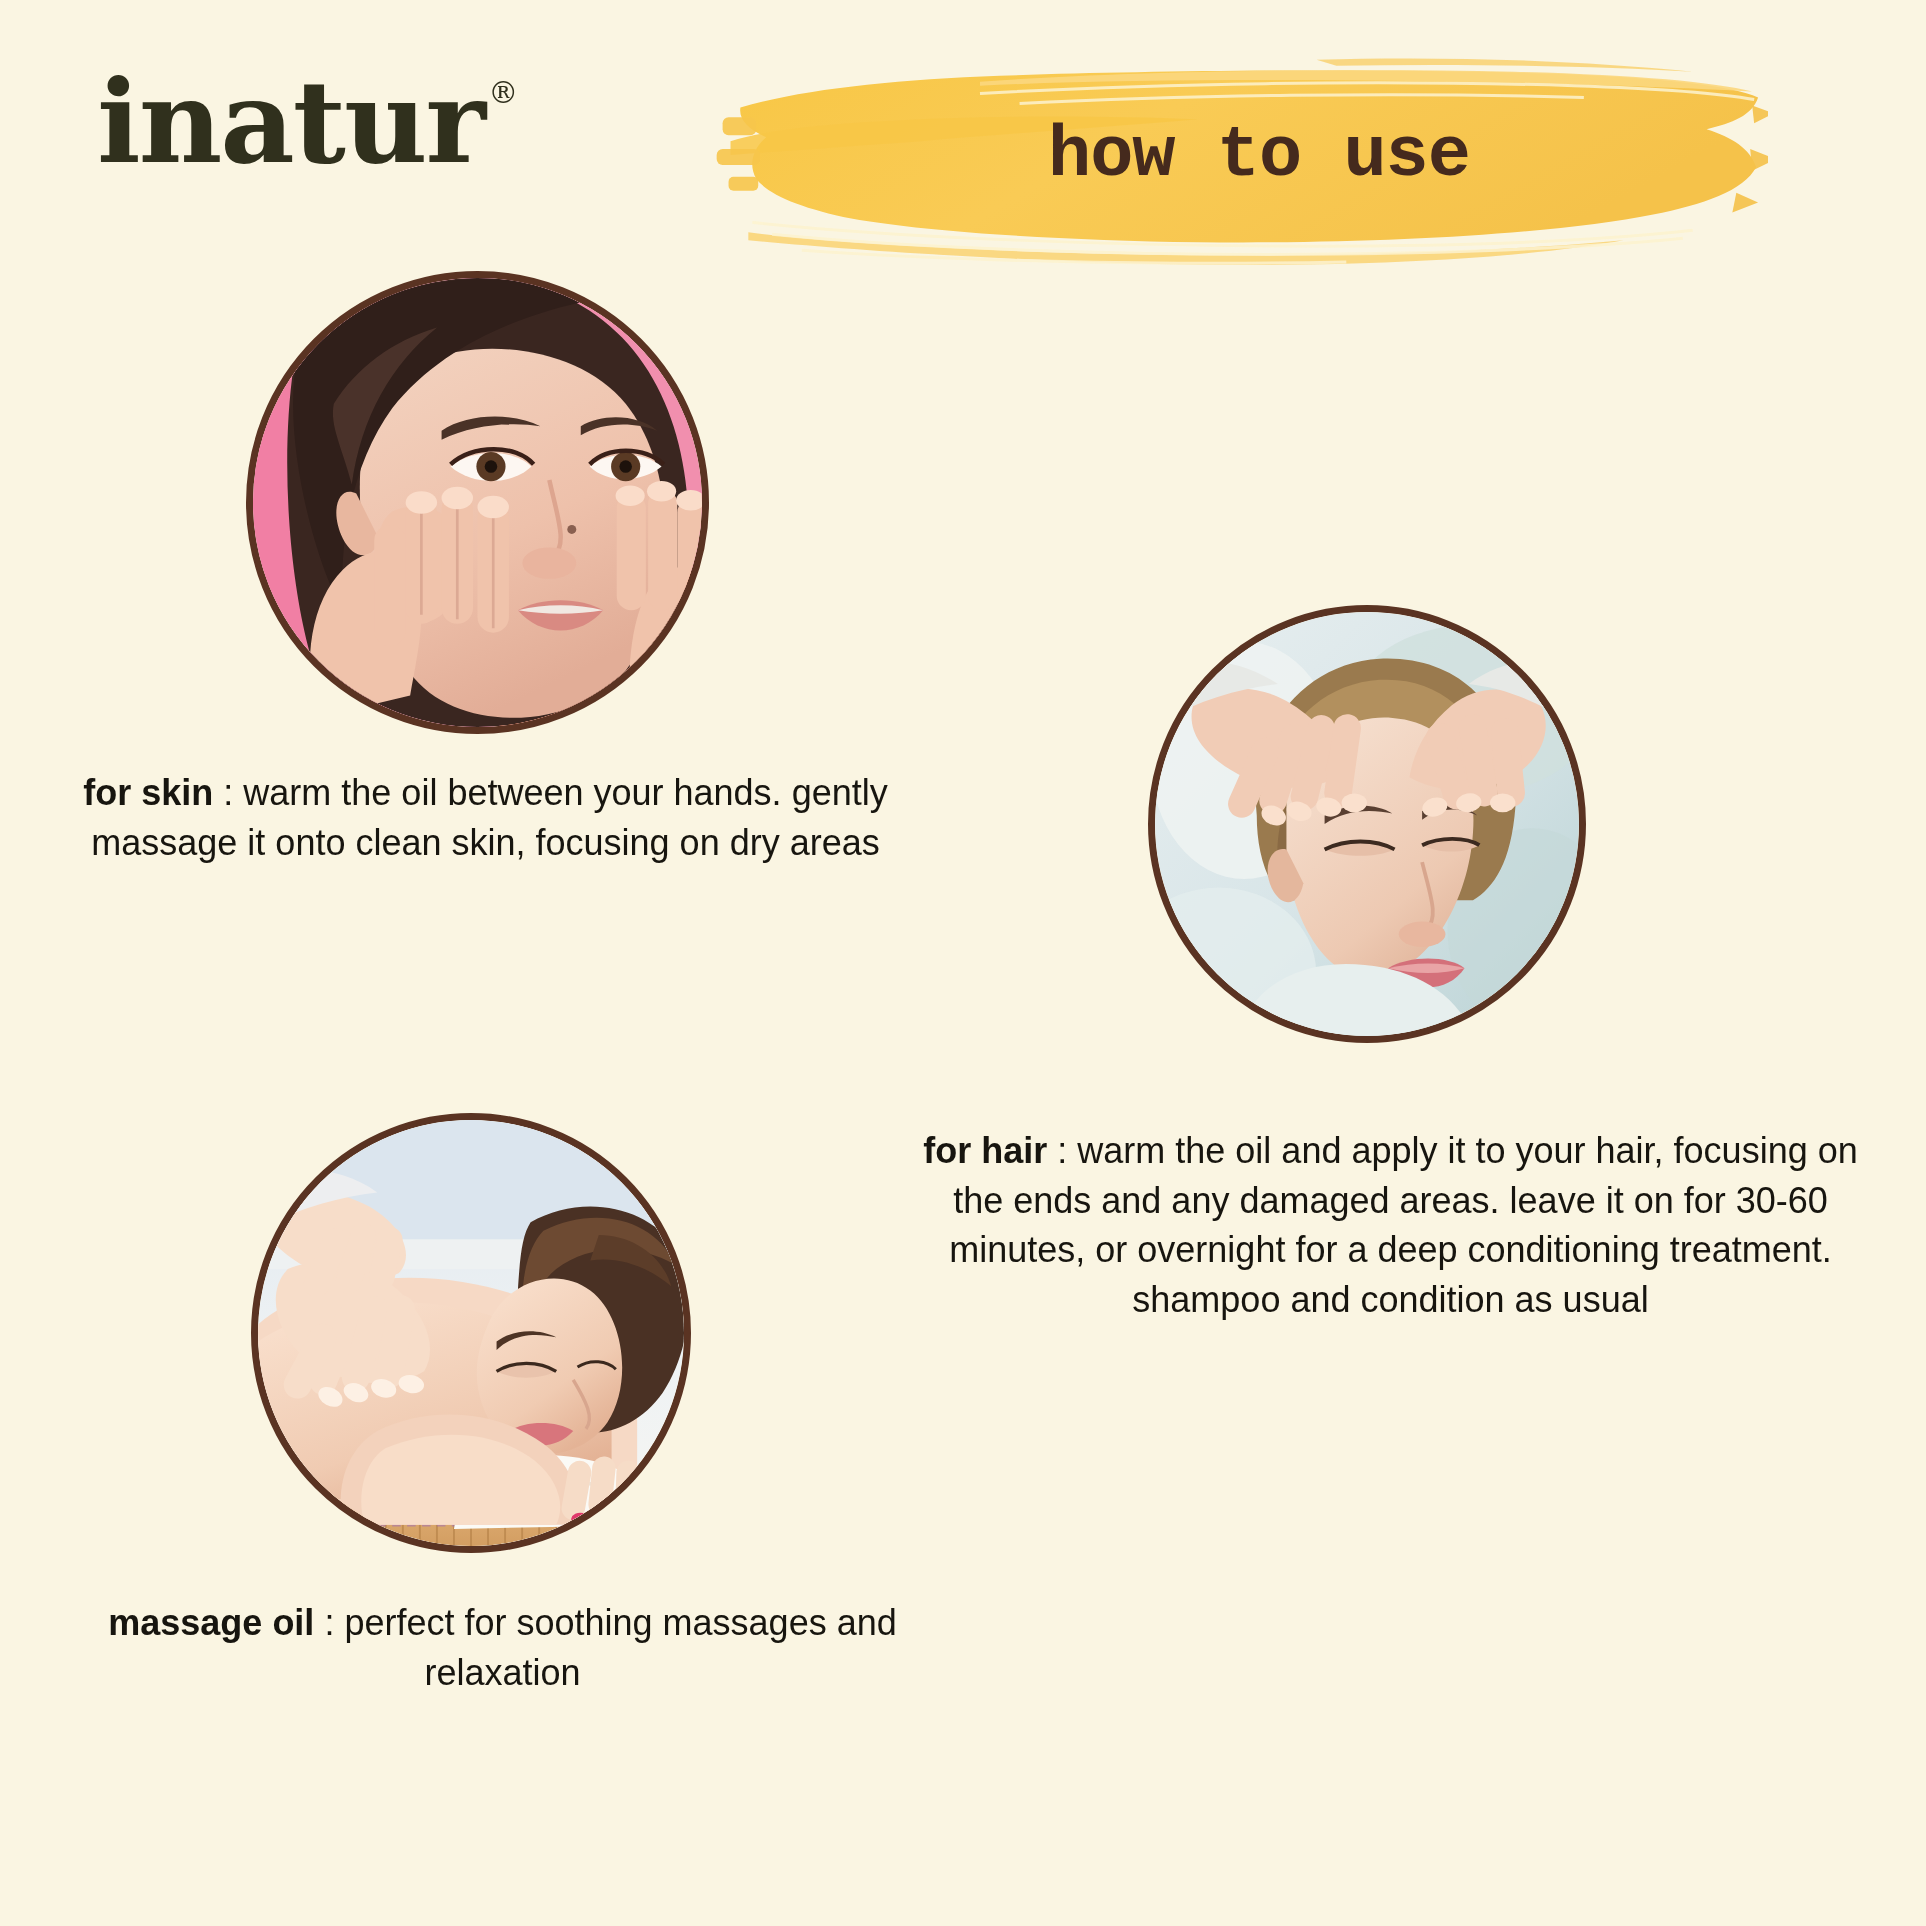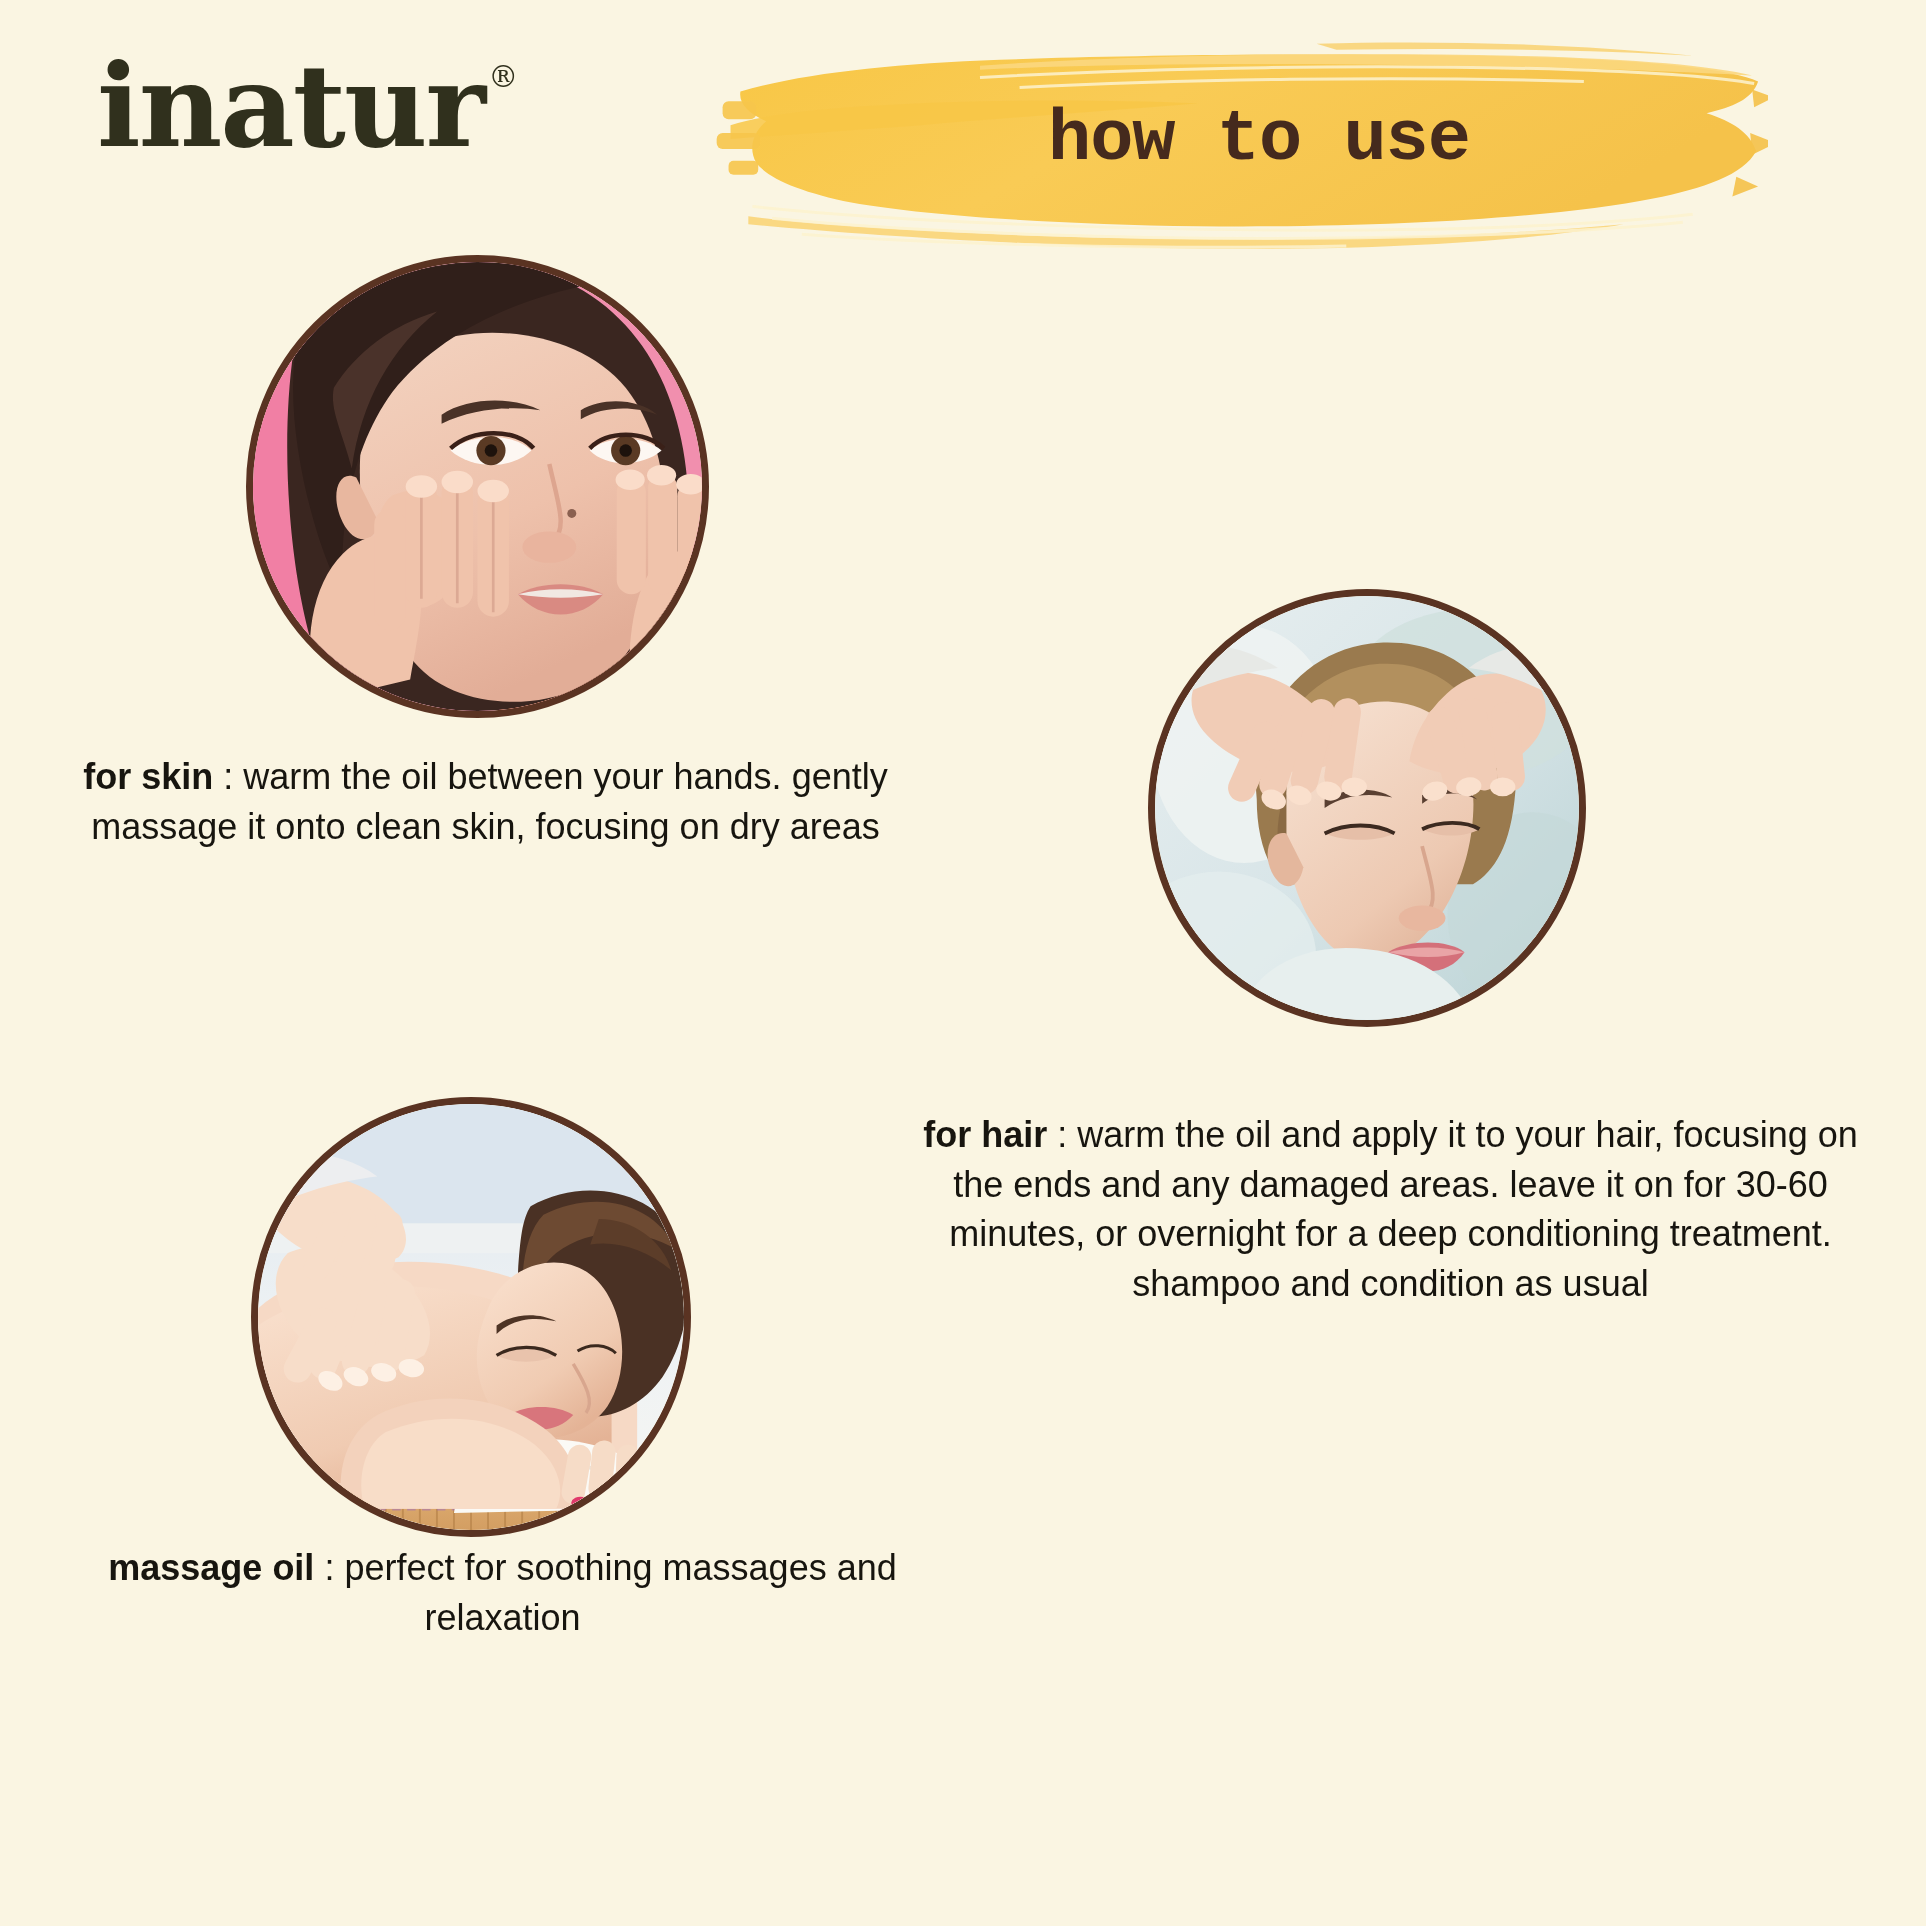"inatur" .page { margin-top: none -> 16px }
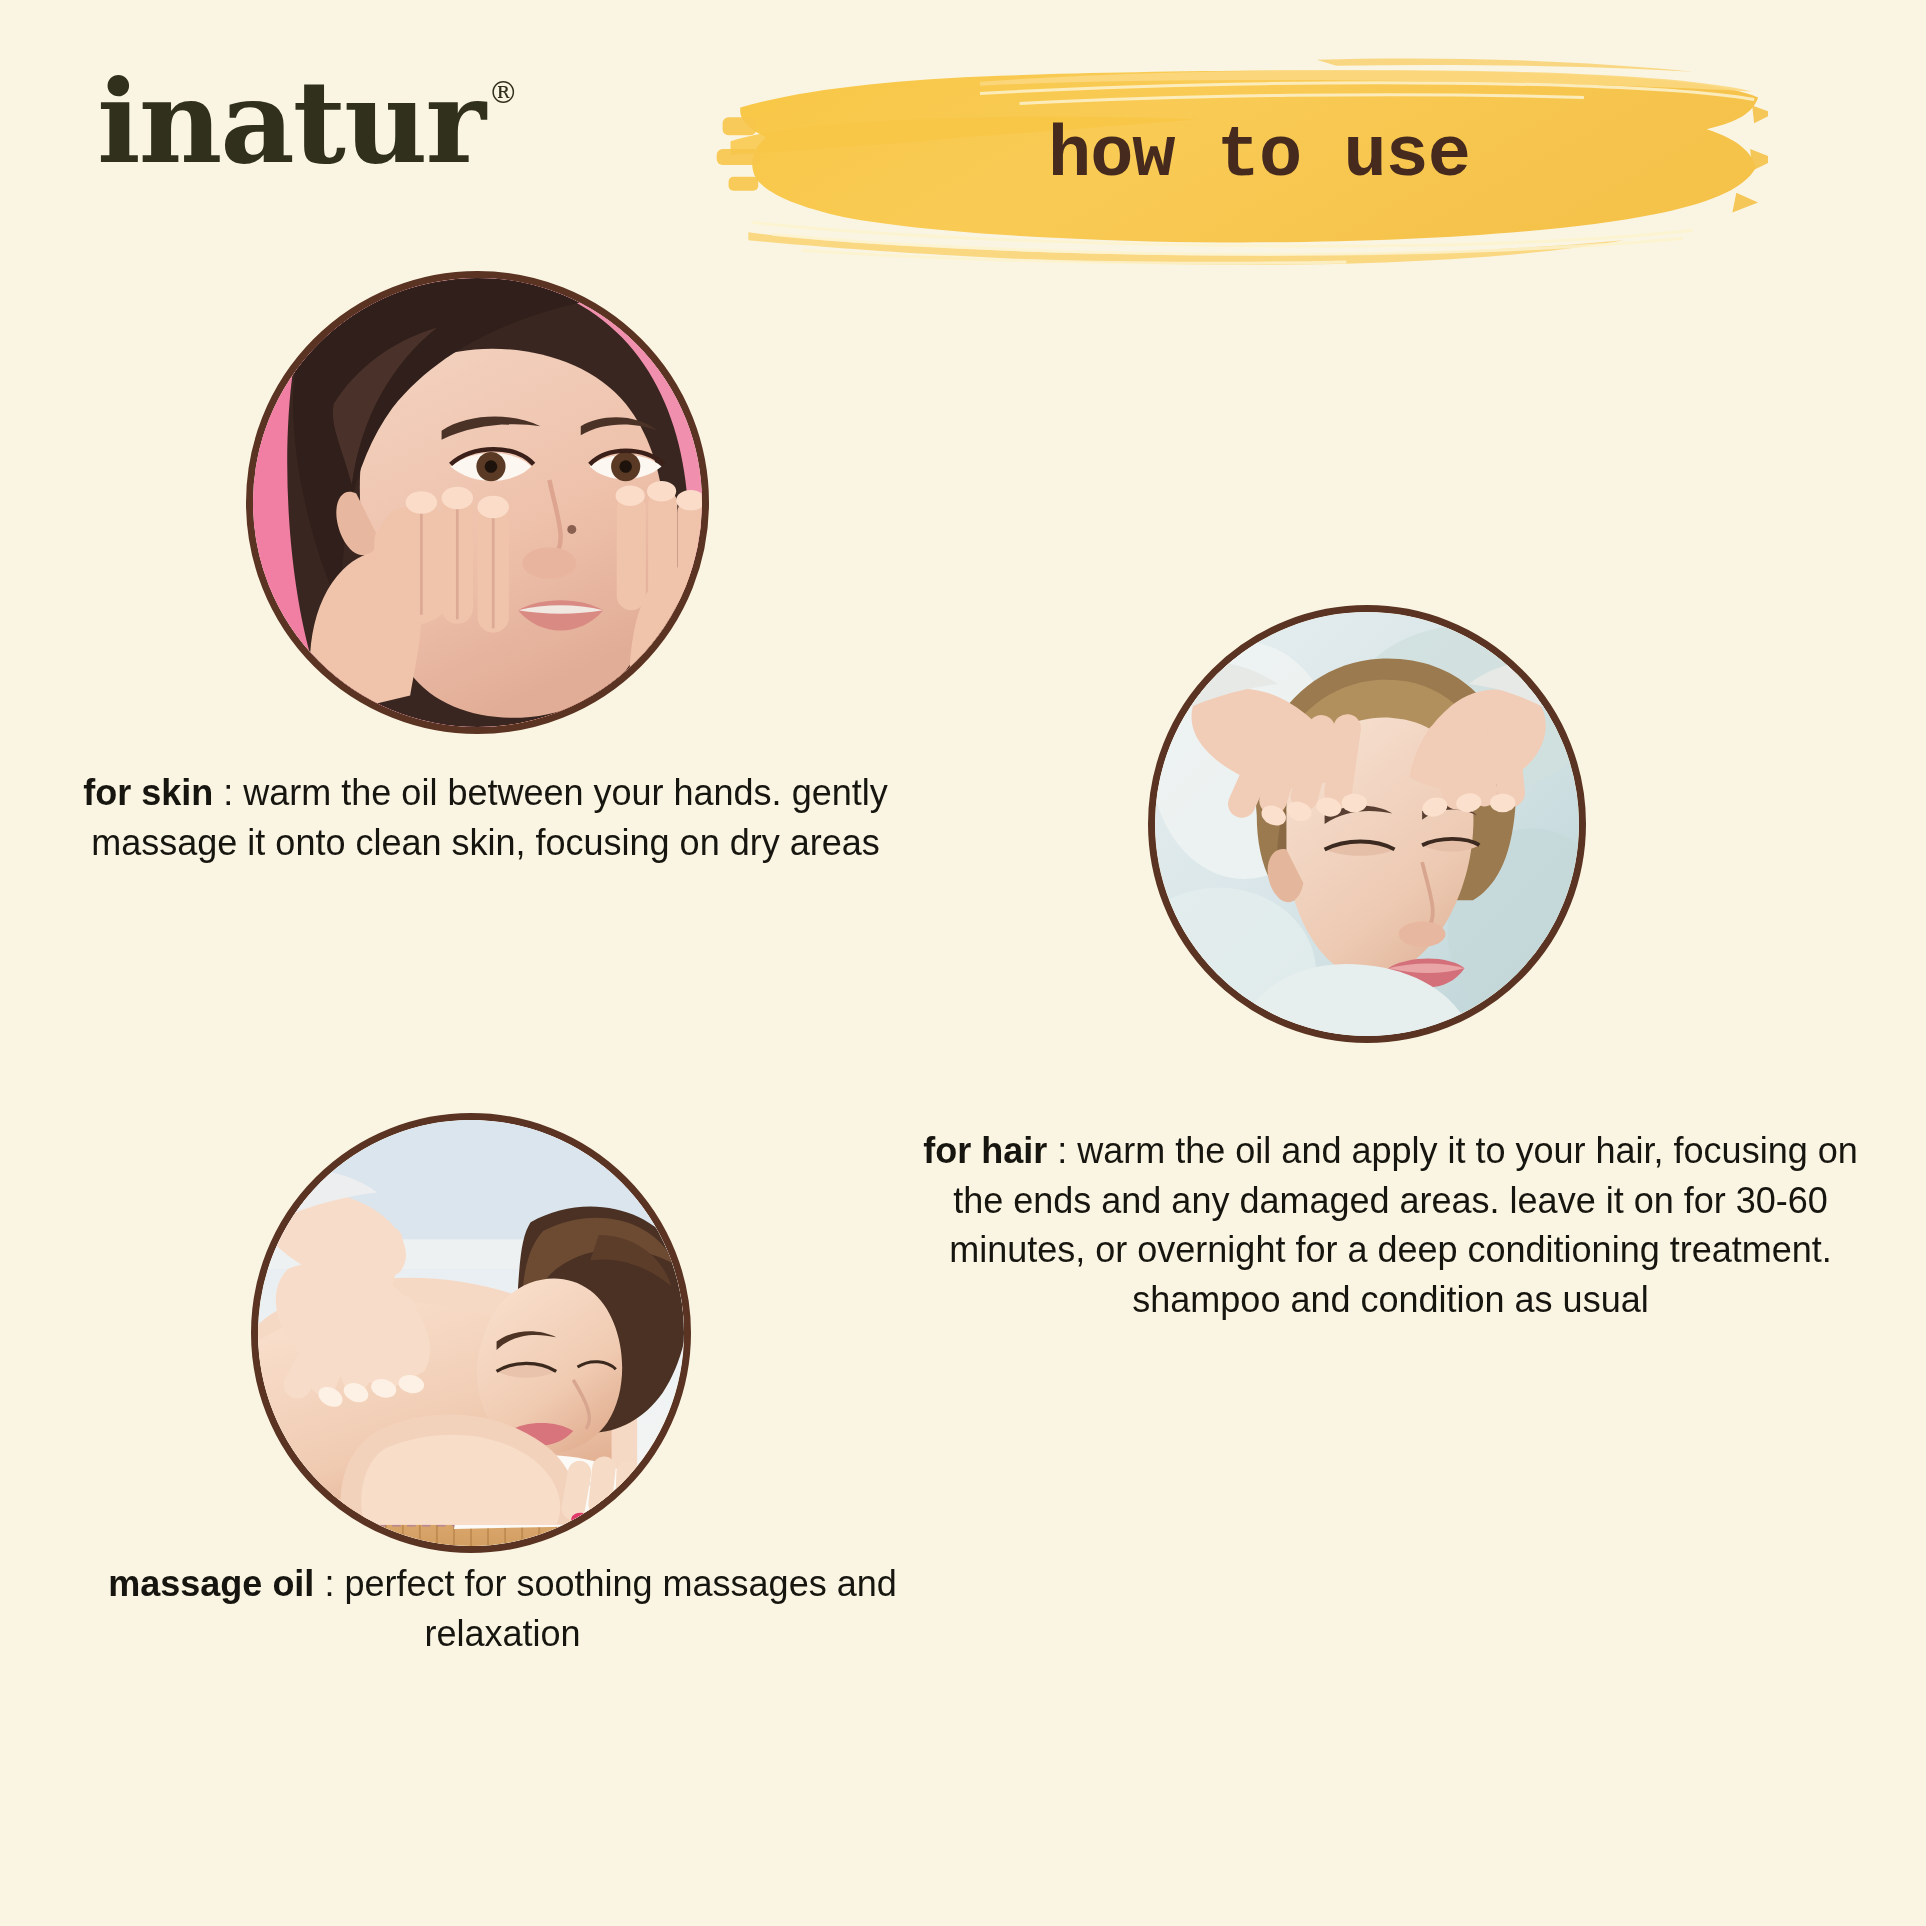"massage oil : perfect for" #caption-massage { top: 1543px -> 1582px }
